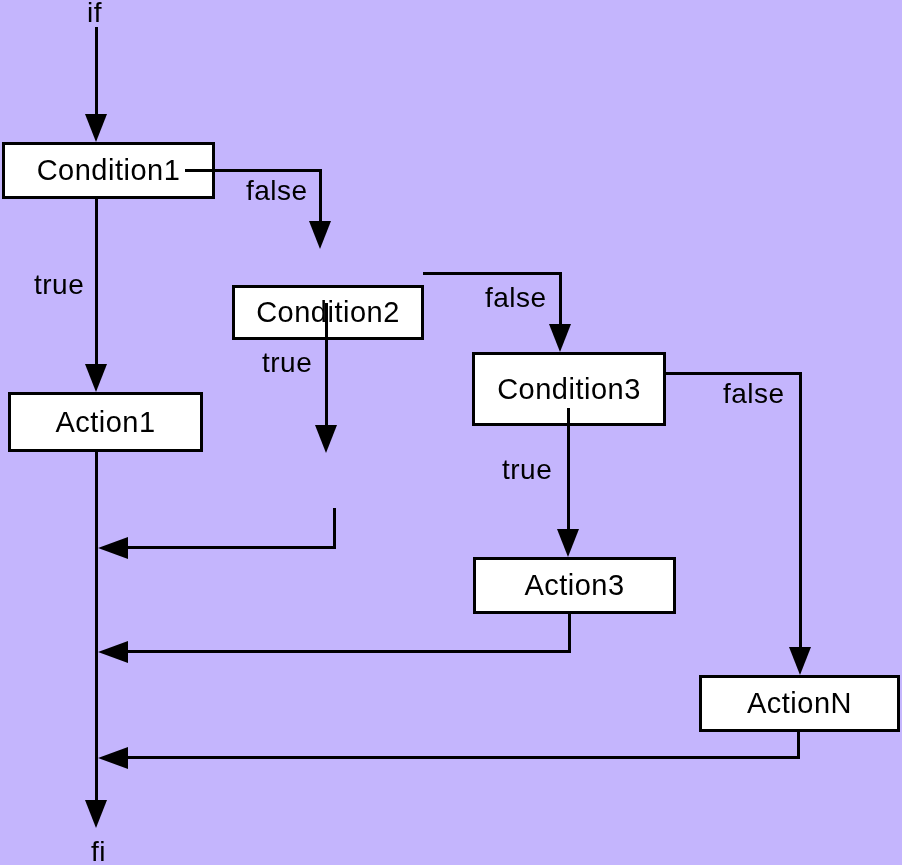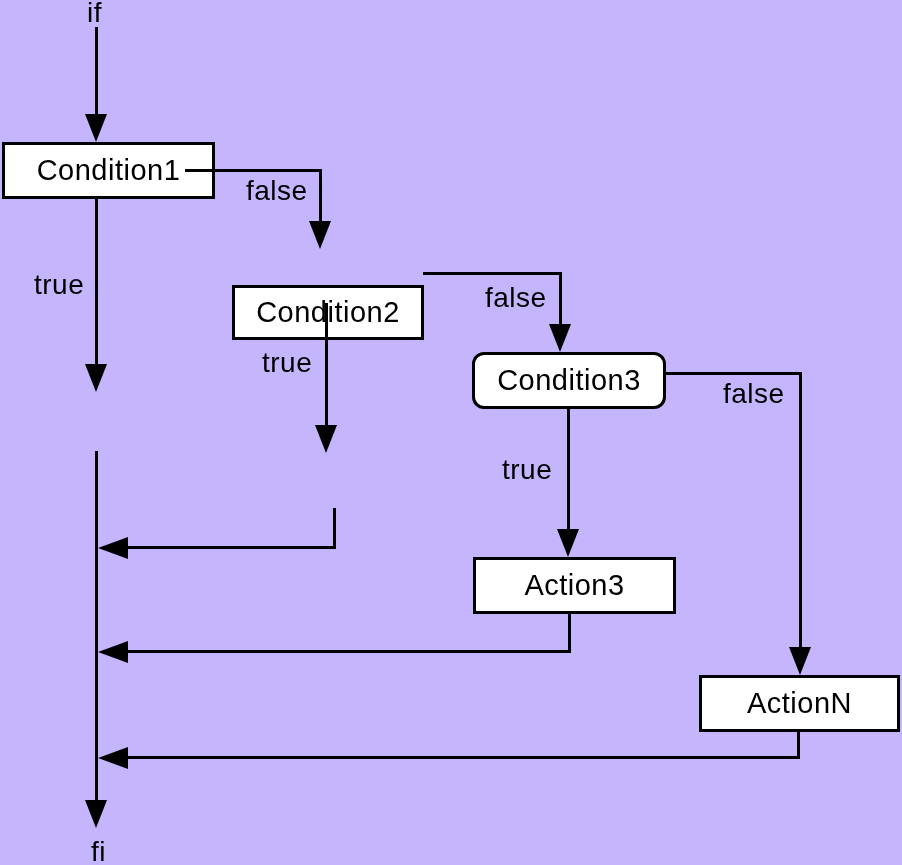"Condition3" div.node { border-radius: 12px -> none; height: 57px -> 74px }
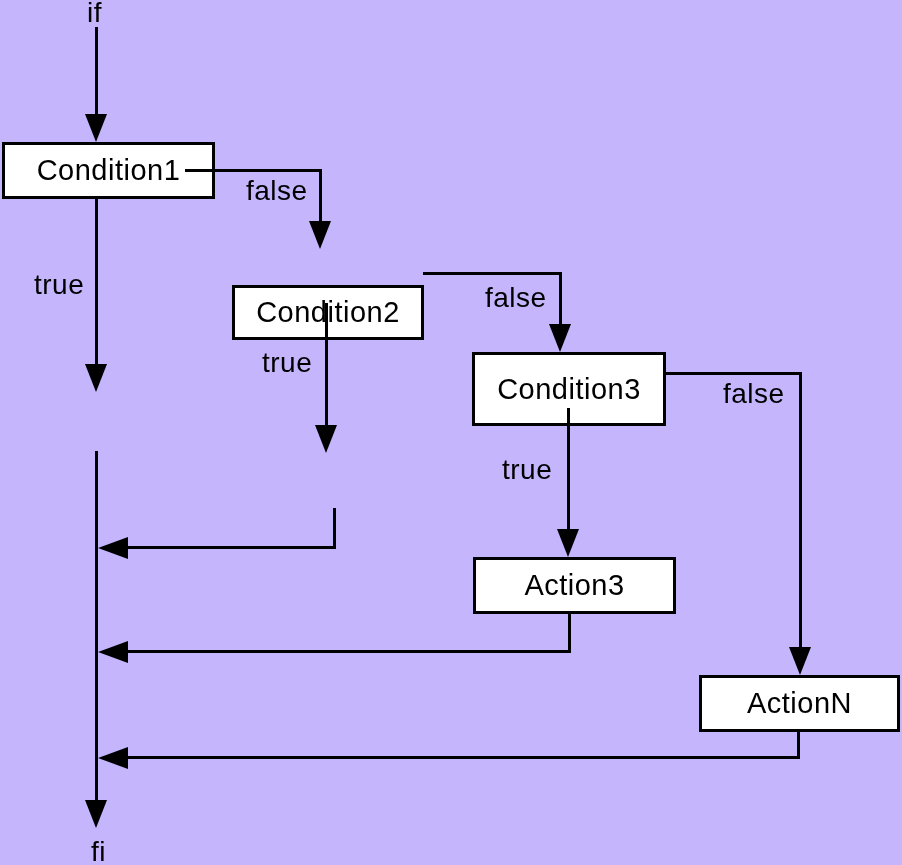"Action1" div.node { html: none -> <div> <span>Action1</span> </div> }
